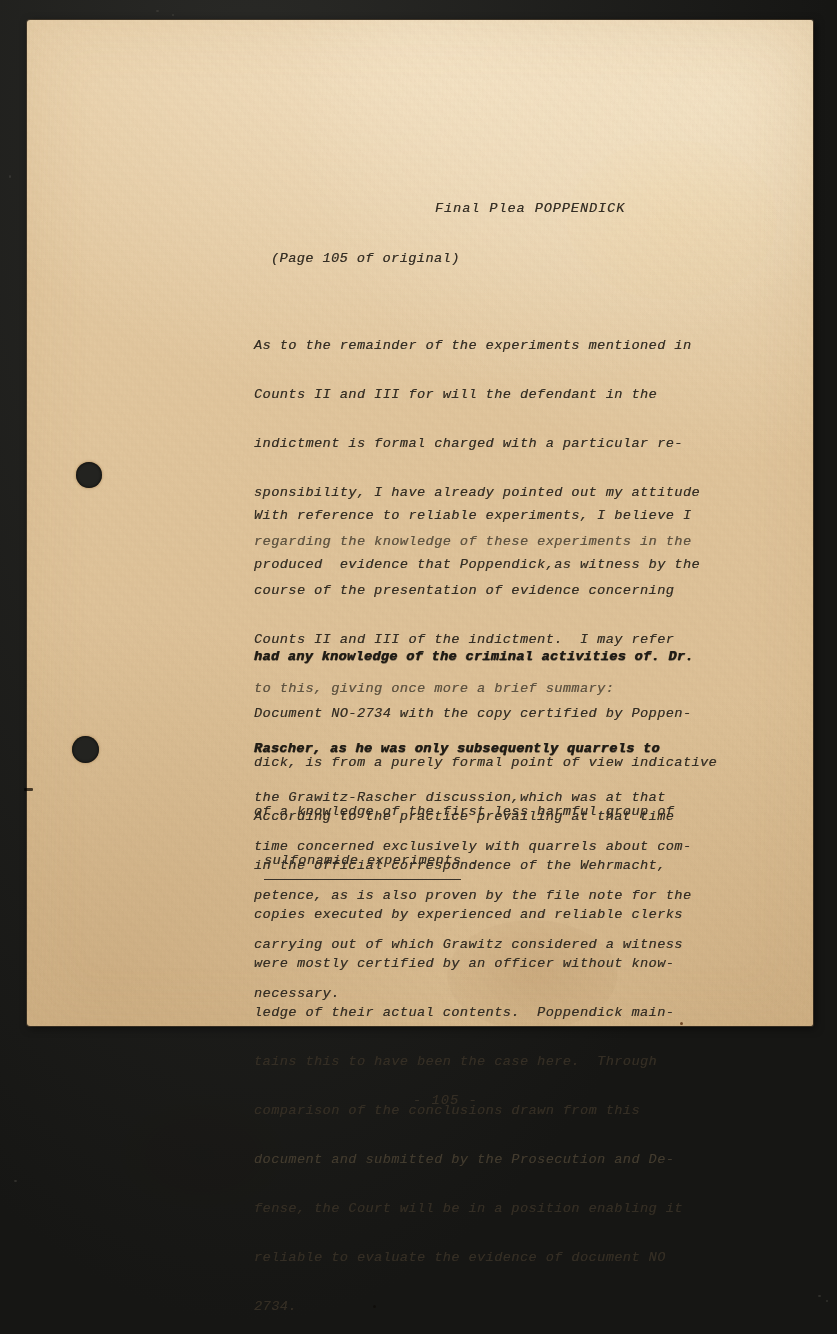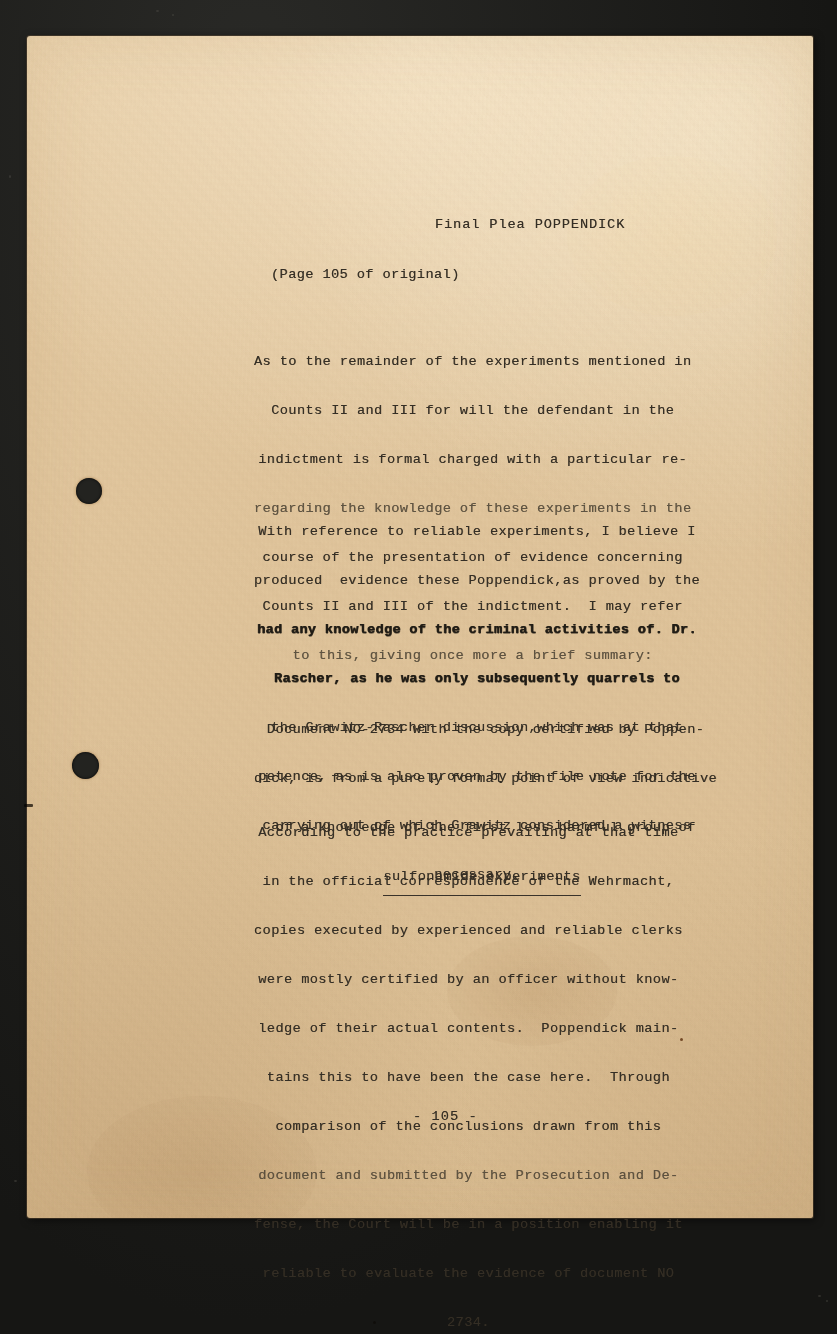"Final Plea POPPENDICK" .paper { font-style: none -> italic; height: 1182px -> 1006px; top: 36px -> 20px }
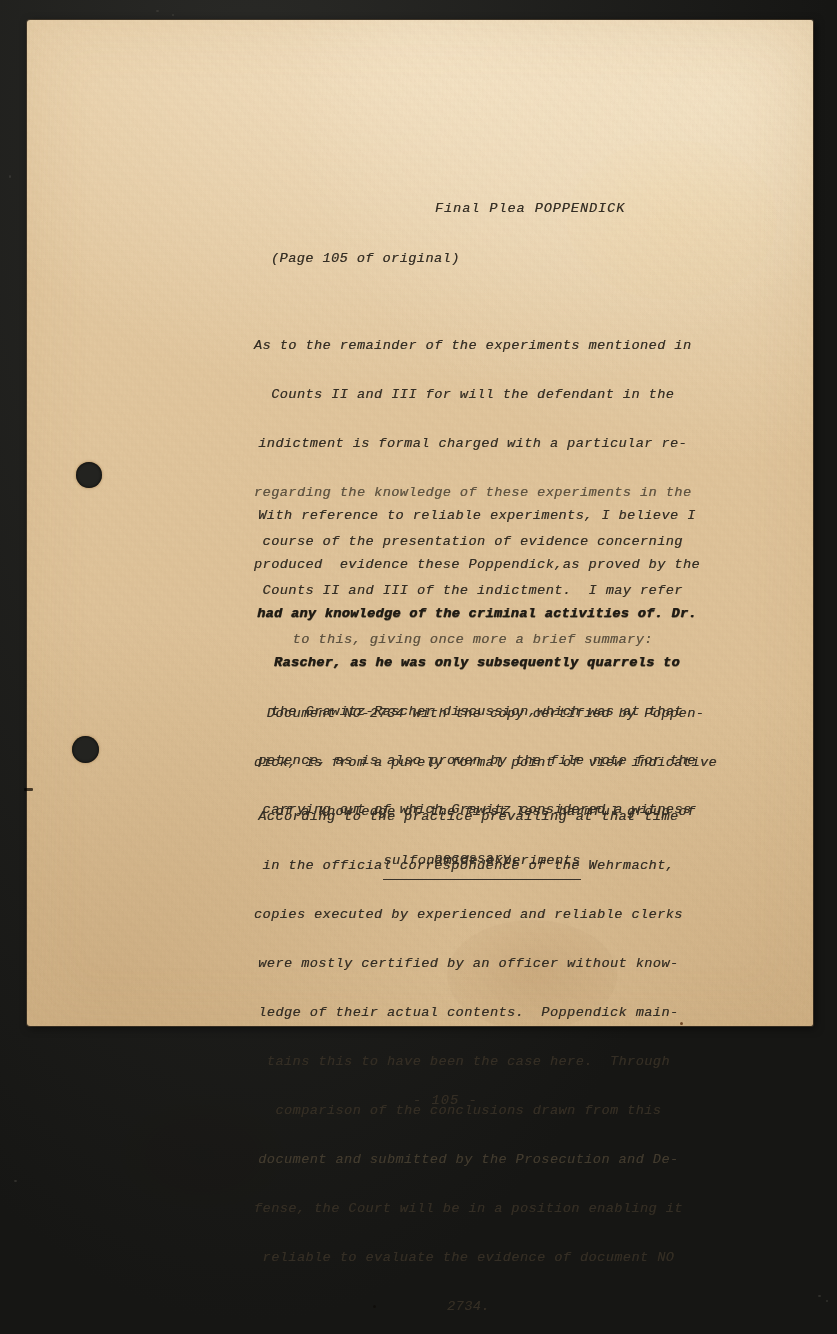"As to the remainder of" .blk .line { text-align: center -> none }
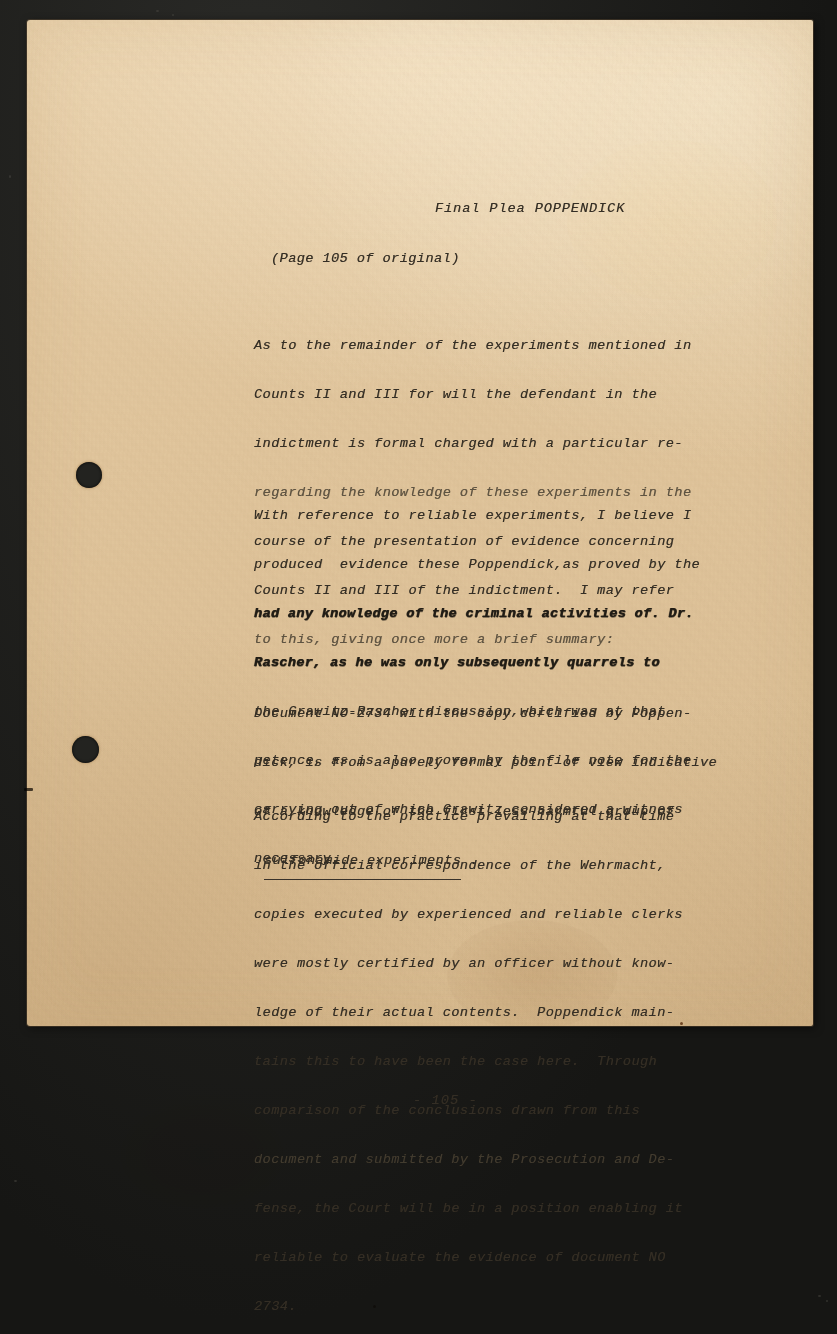"sponsibility, I have already pointed" div.line { html: none -> <div>sponsibility, I have already pointed out my attitude</div> }
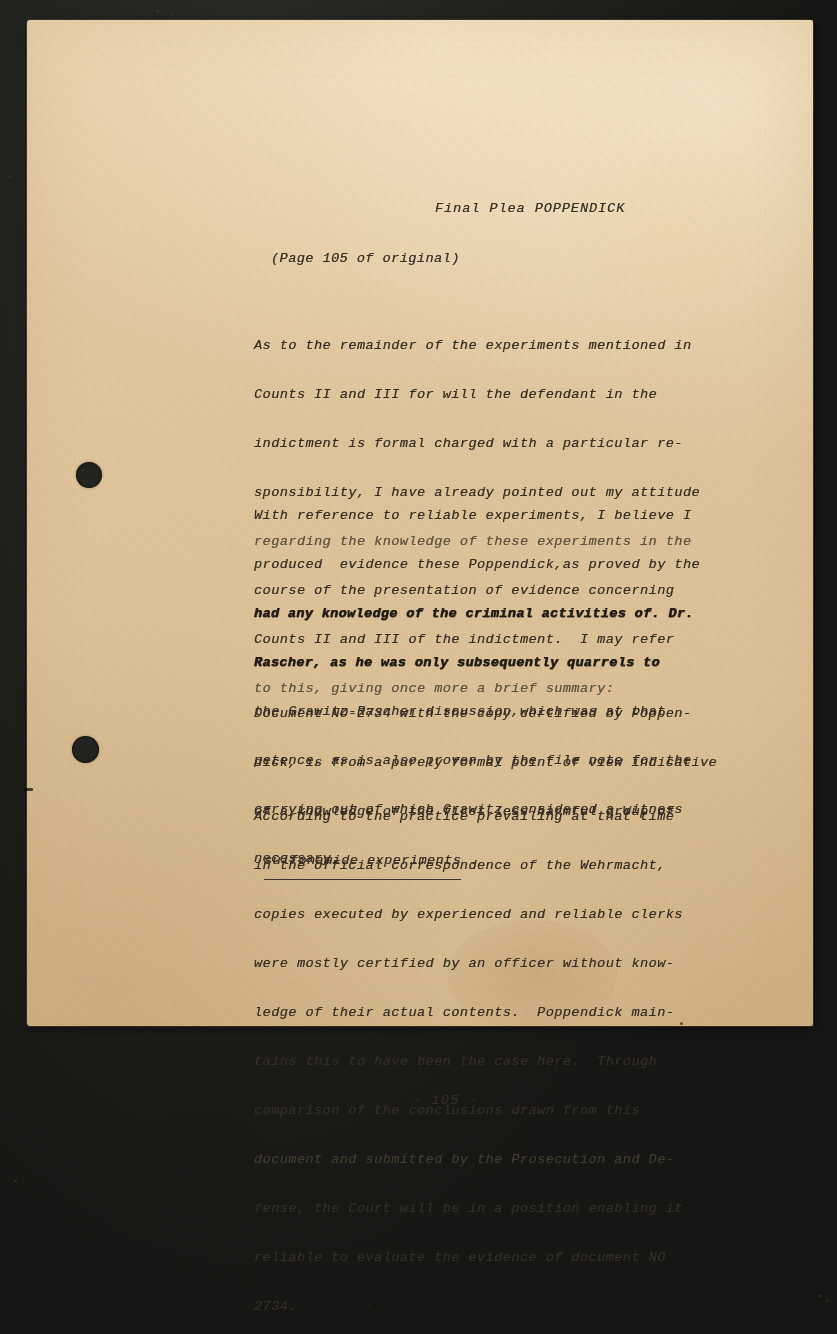"produced evidence these Poppendick,as" div.line { text: these Poppendick,as proved -> that Poppendick,as witness }
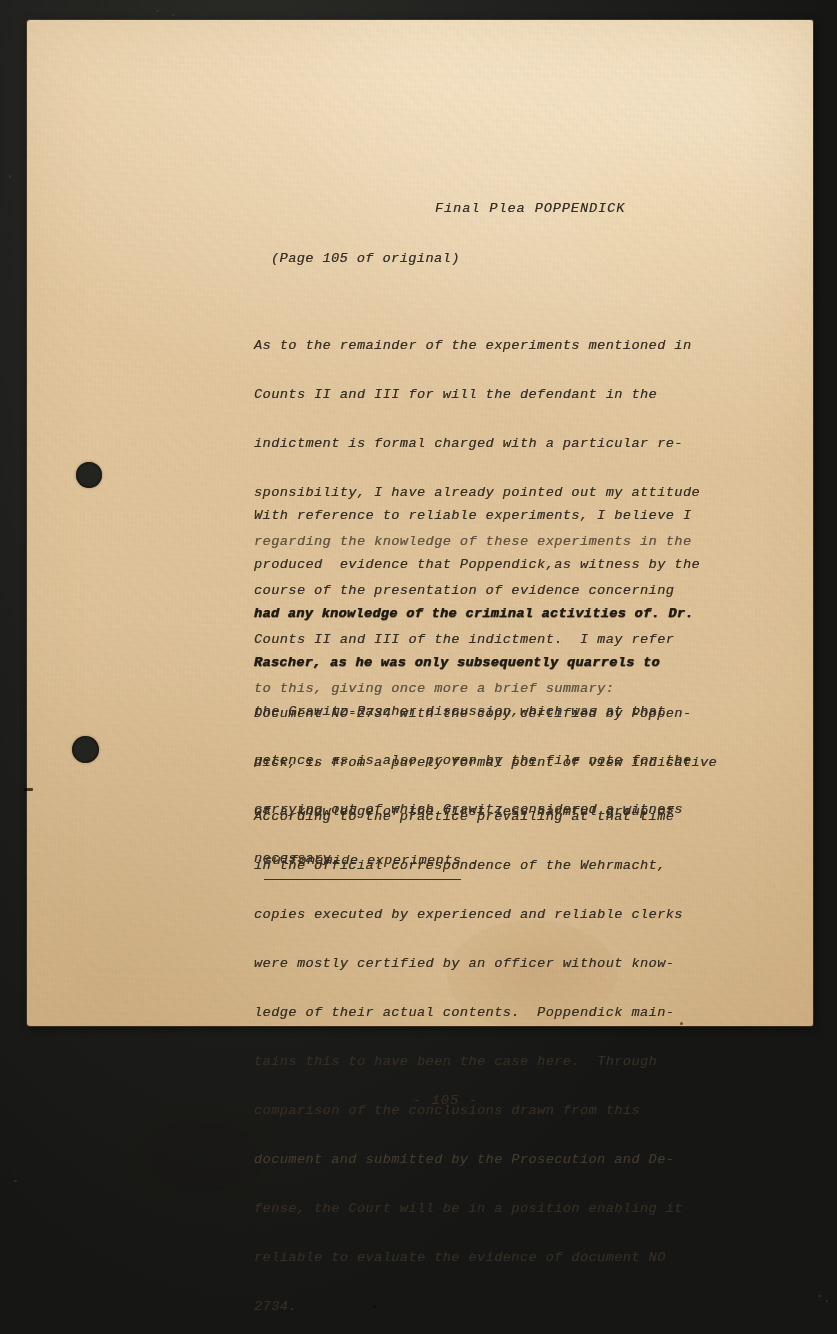"had any knowledge of the" .ink-heavy { margin-top: none -> 43px }
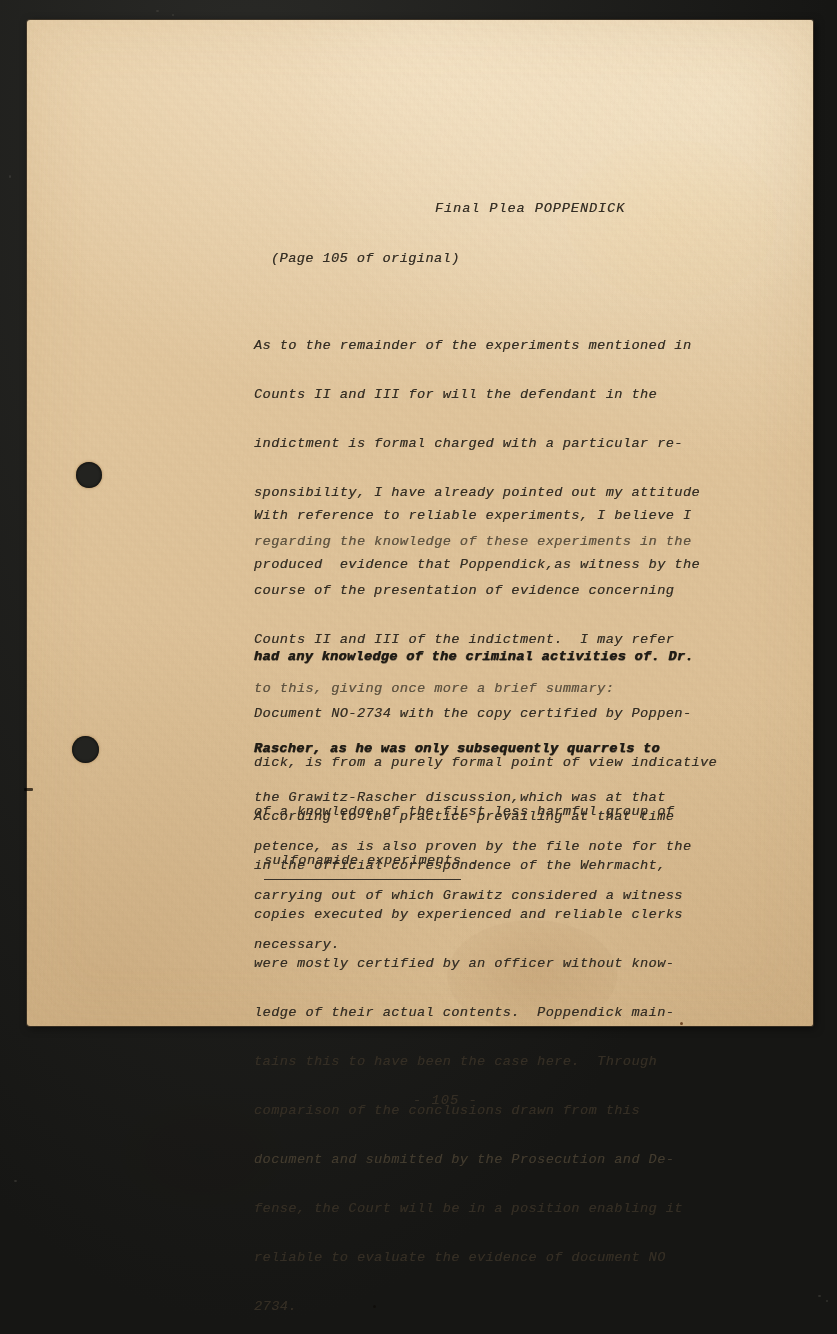"time concerned exclusively with quarrels" div.line { html: none -> <div>time concerned exclusively with quarrels about com-</div> }
